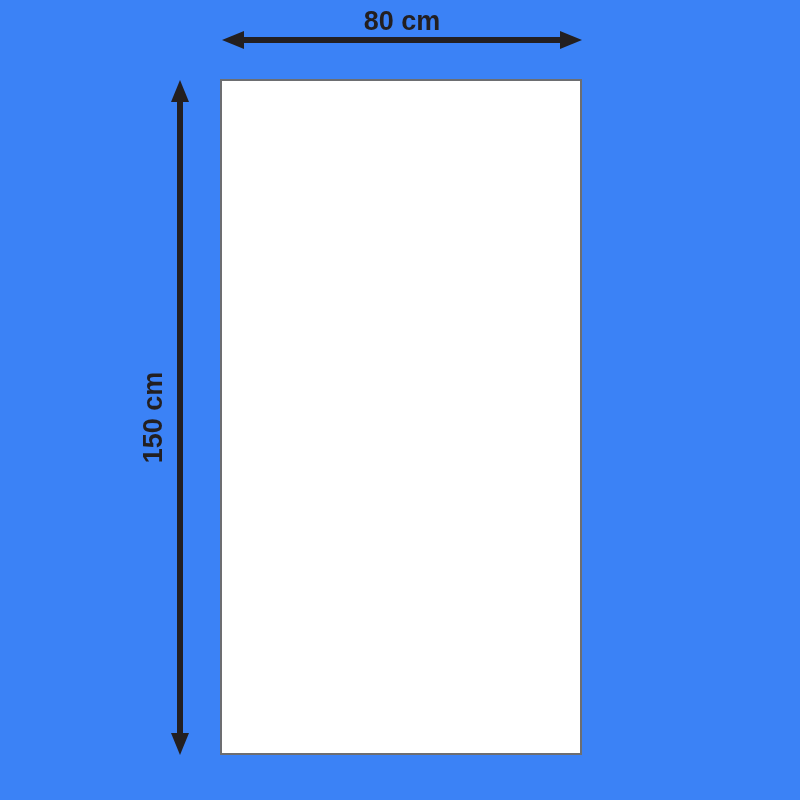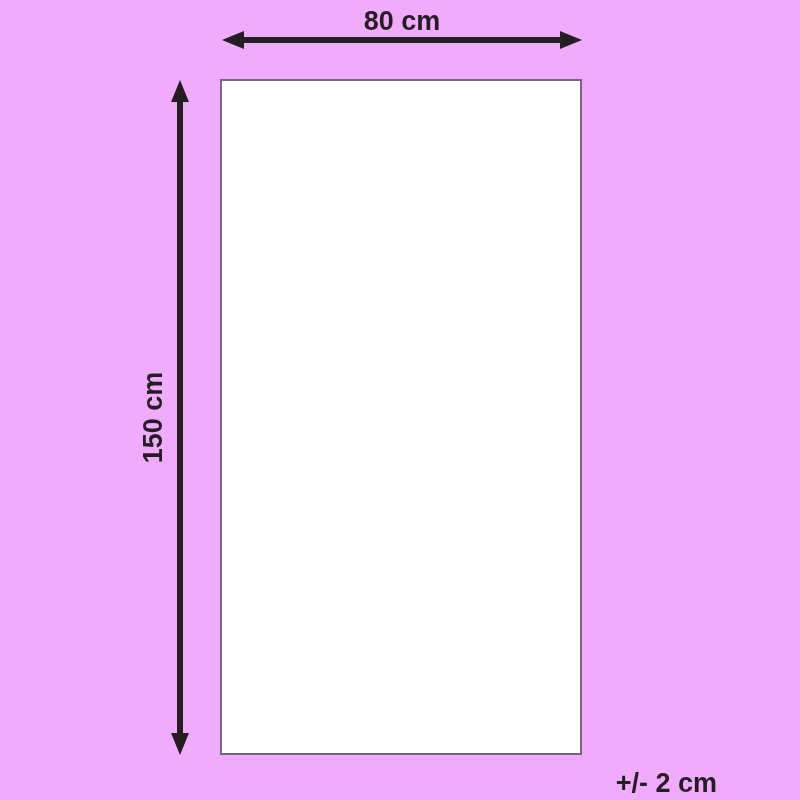"80 cm" .canvas { background: #f0abfc -> #3b82f6 }
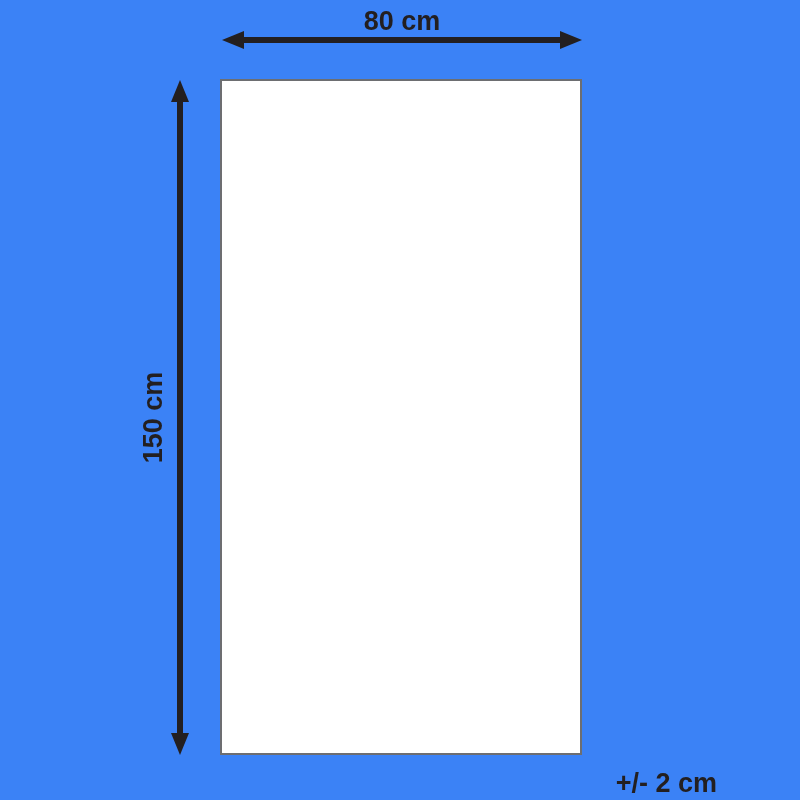"+/- 2 cm" span.tolerance-label { html: <span>+/- 2 cm</span> -> none }
